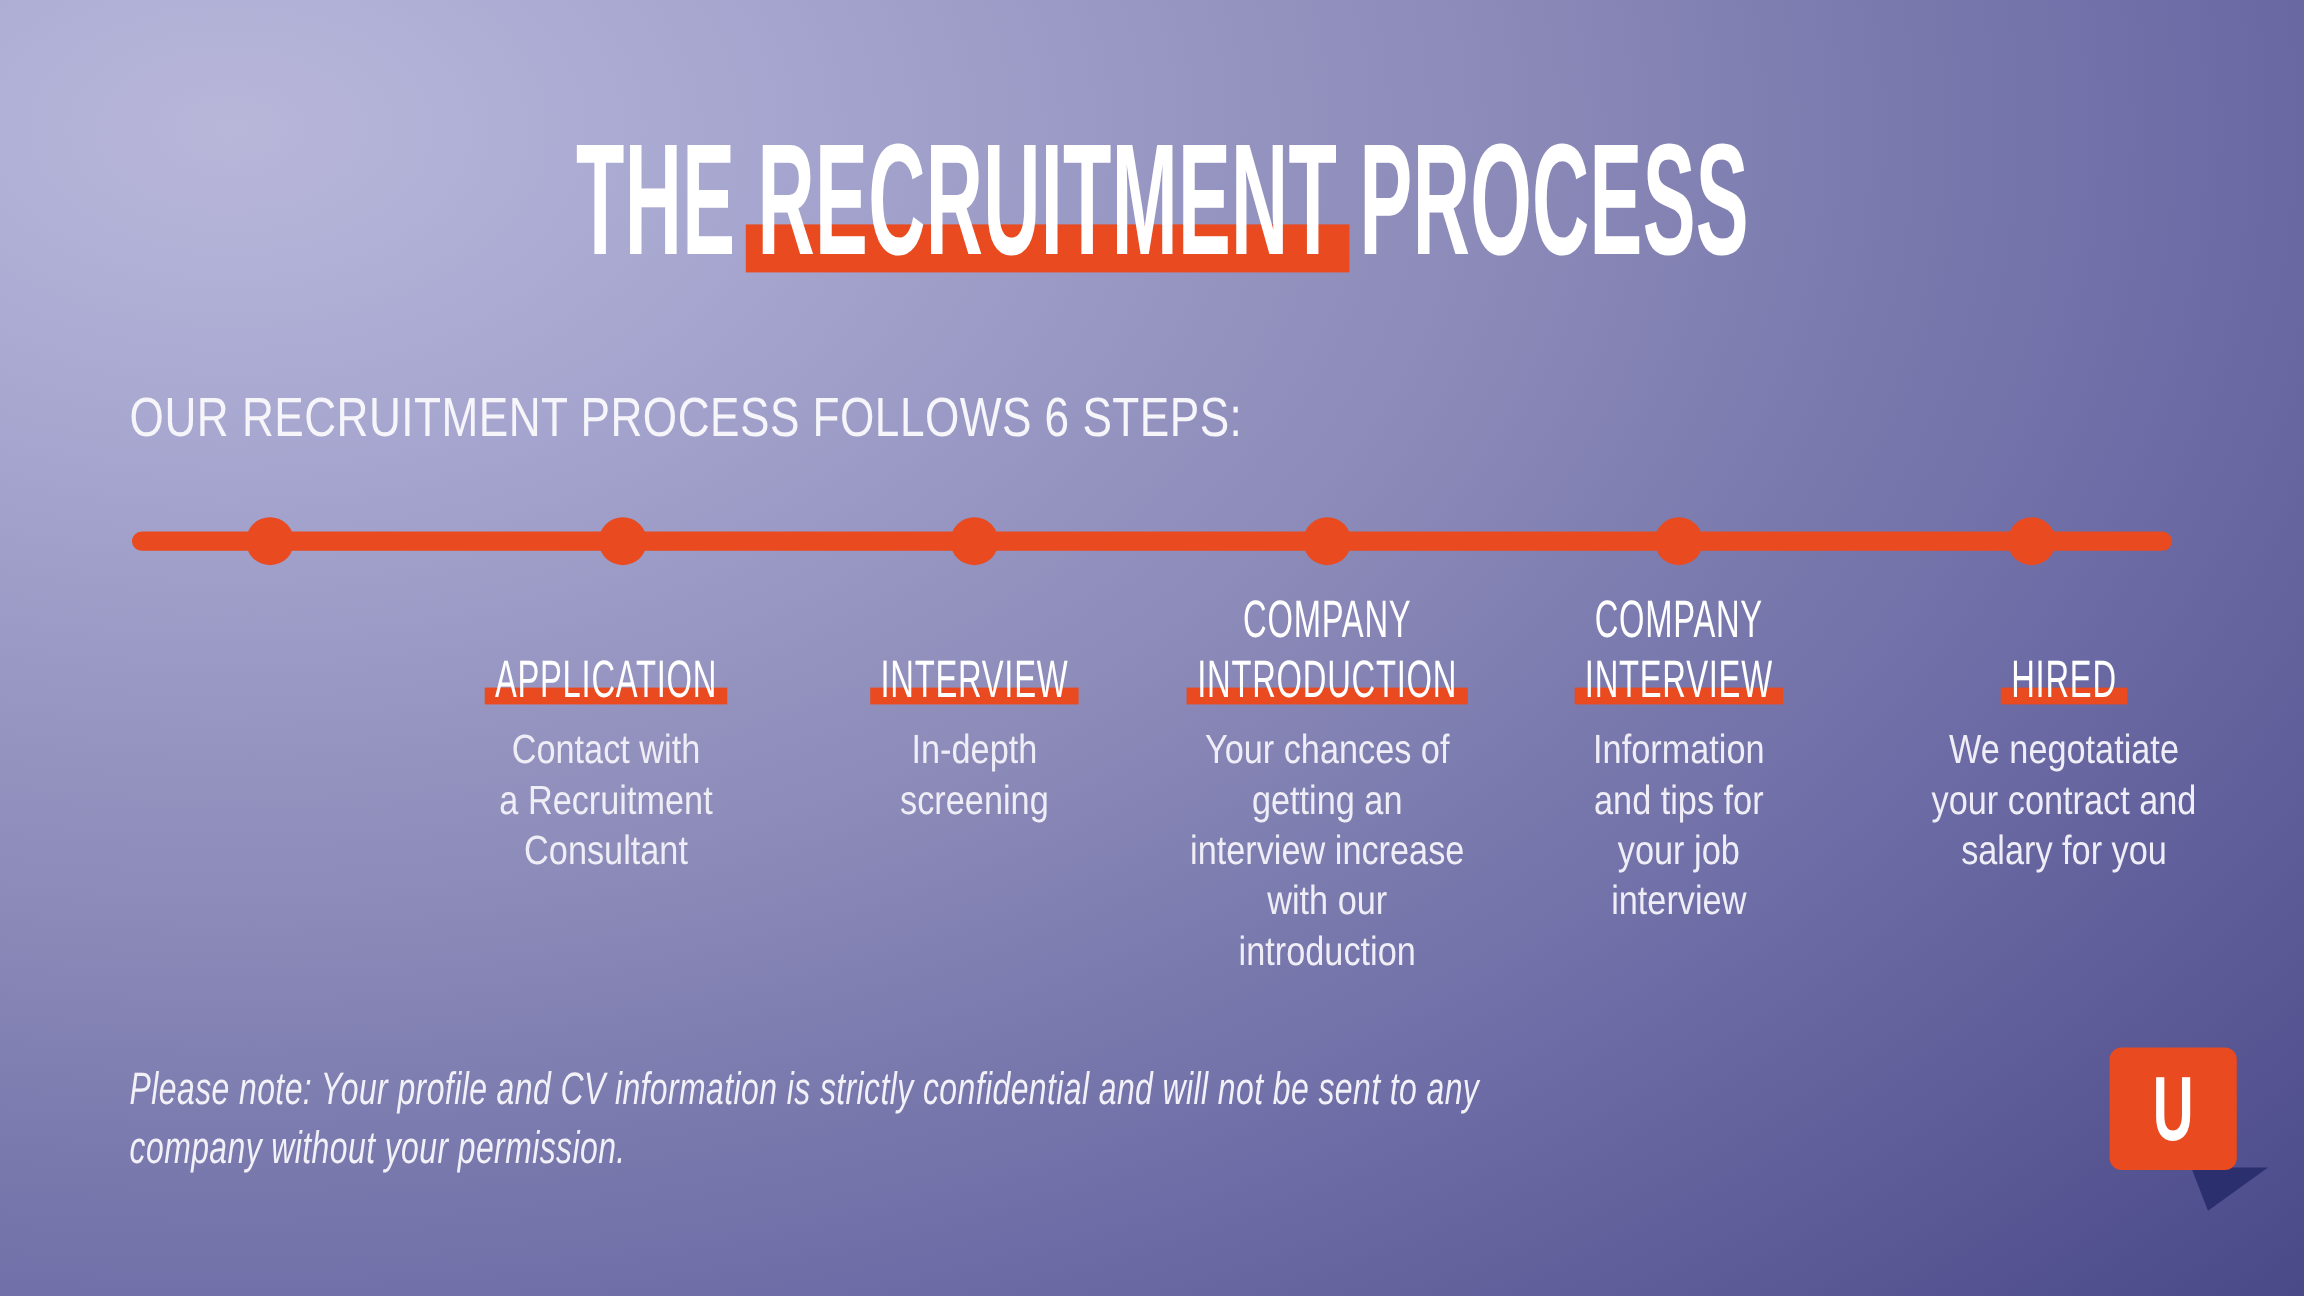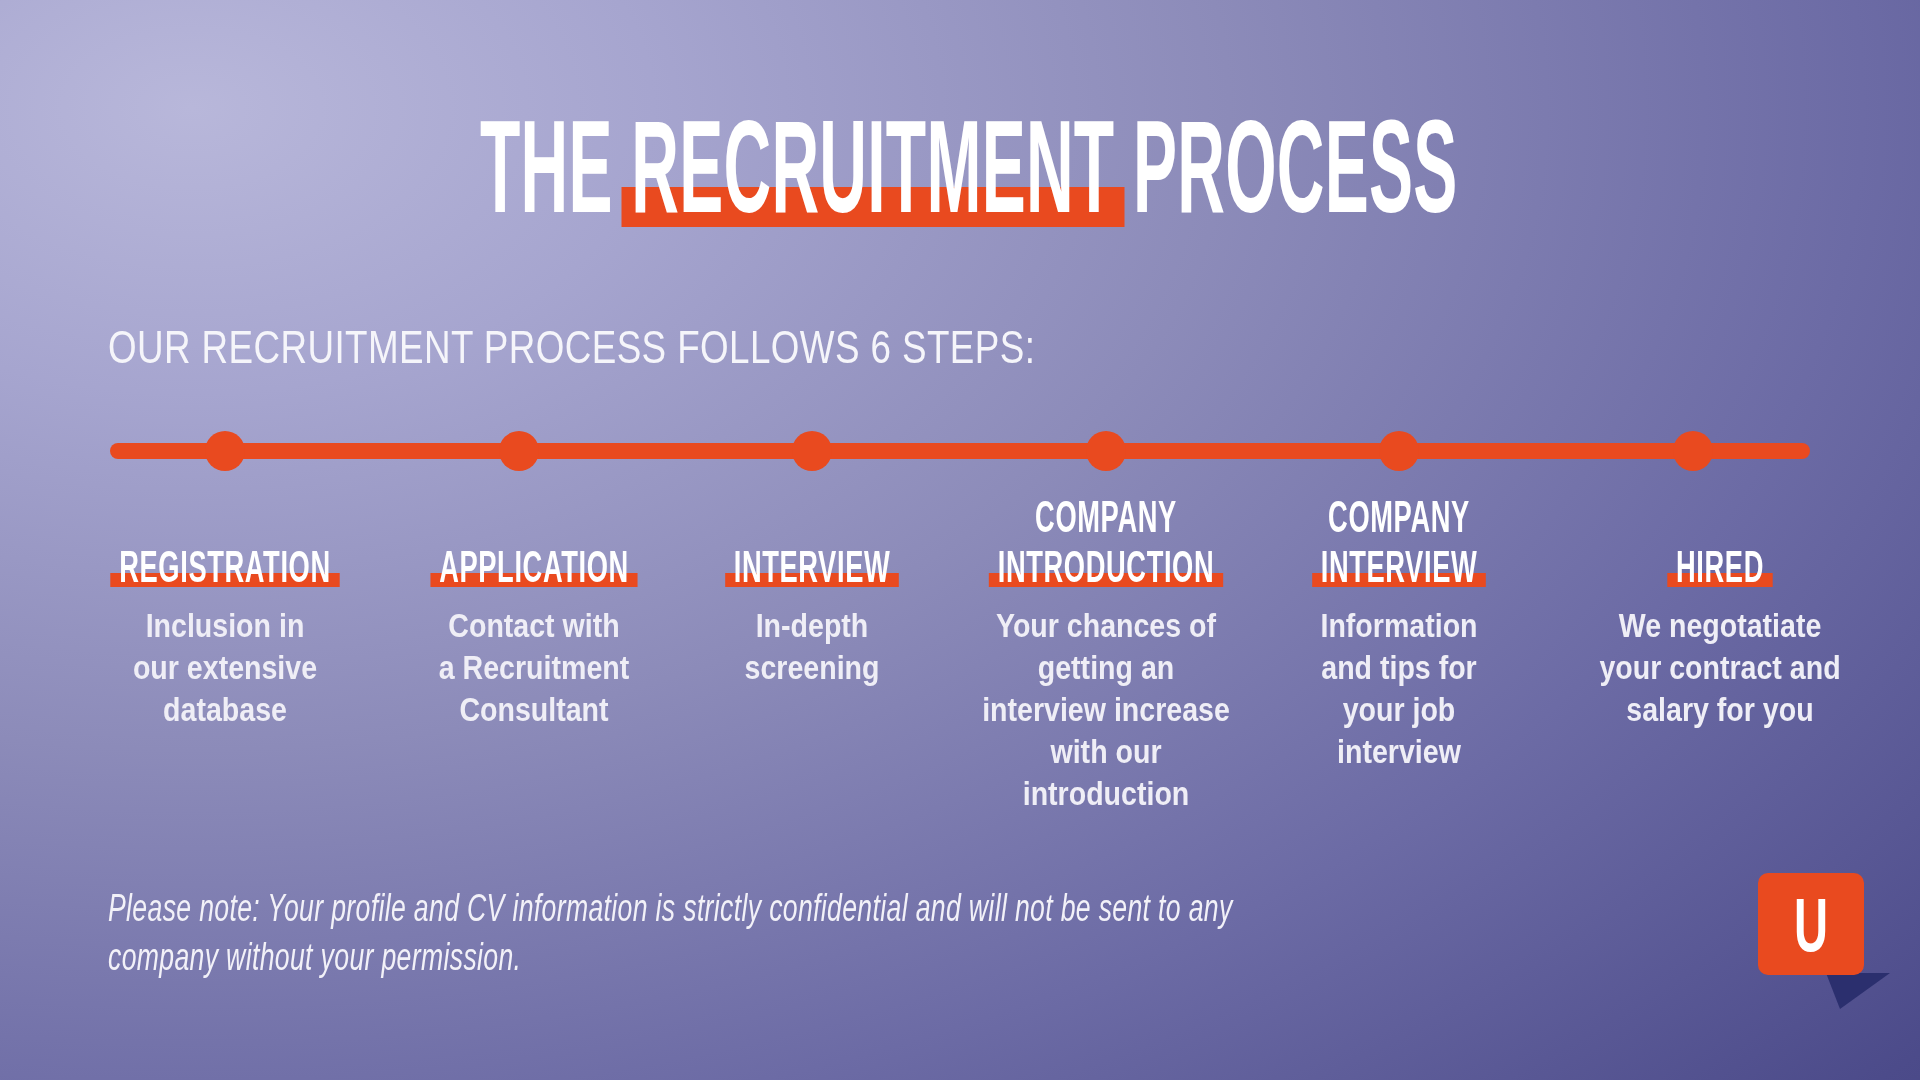"COMPANY" .col { font-weight: bold -> none }
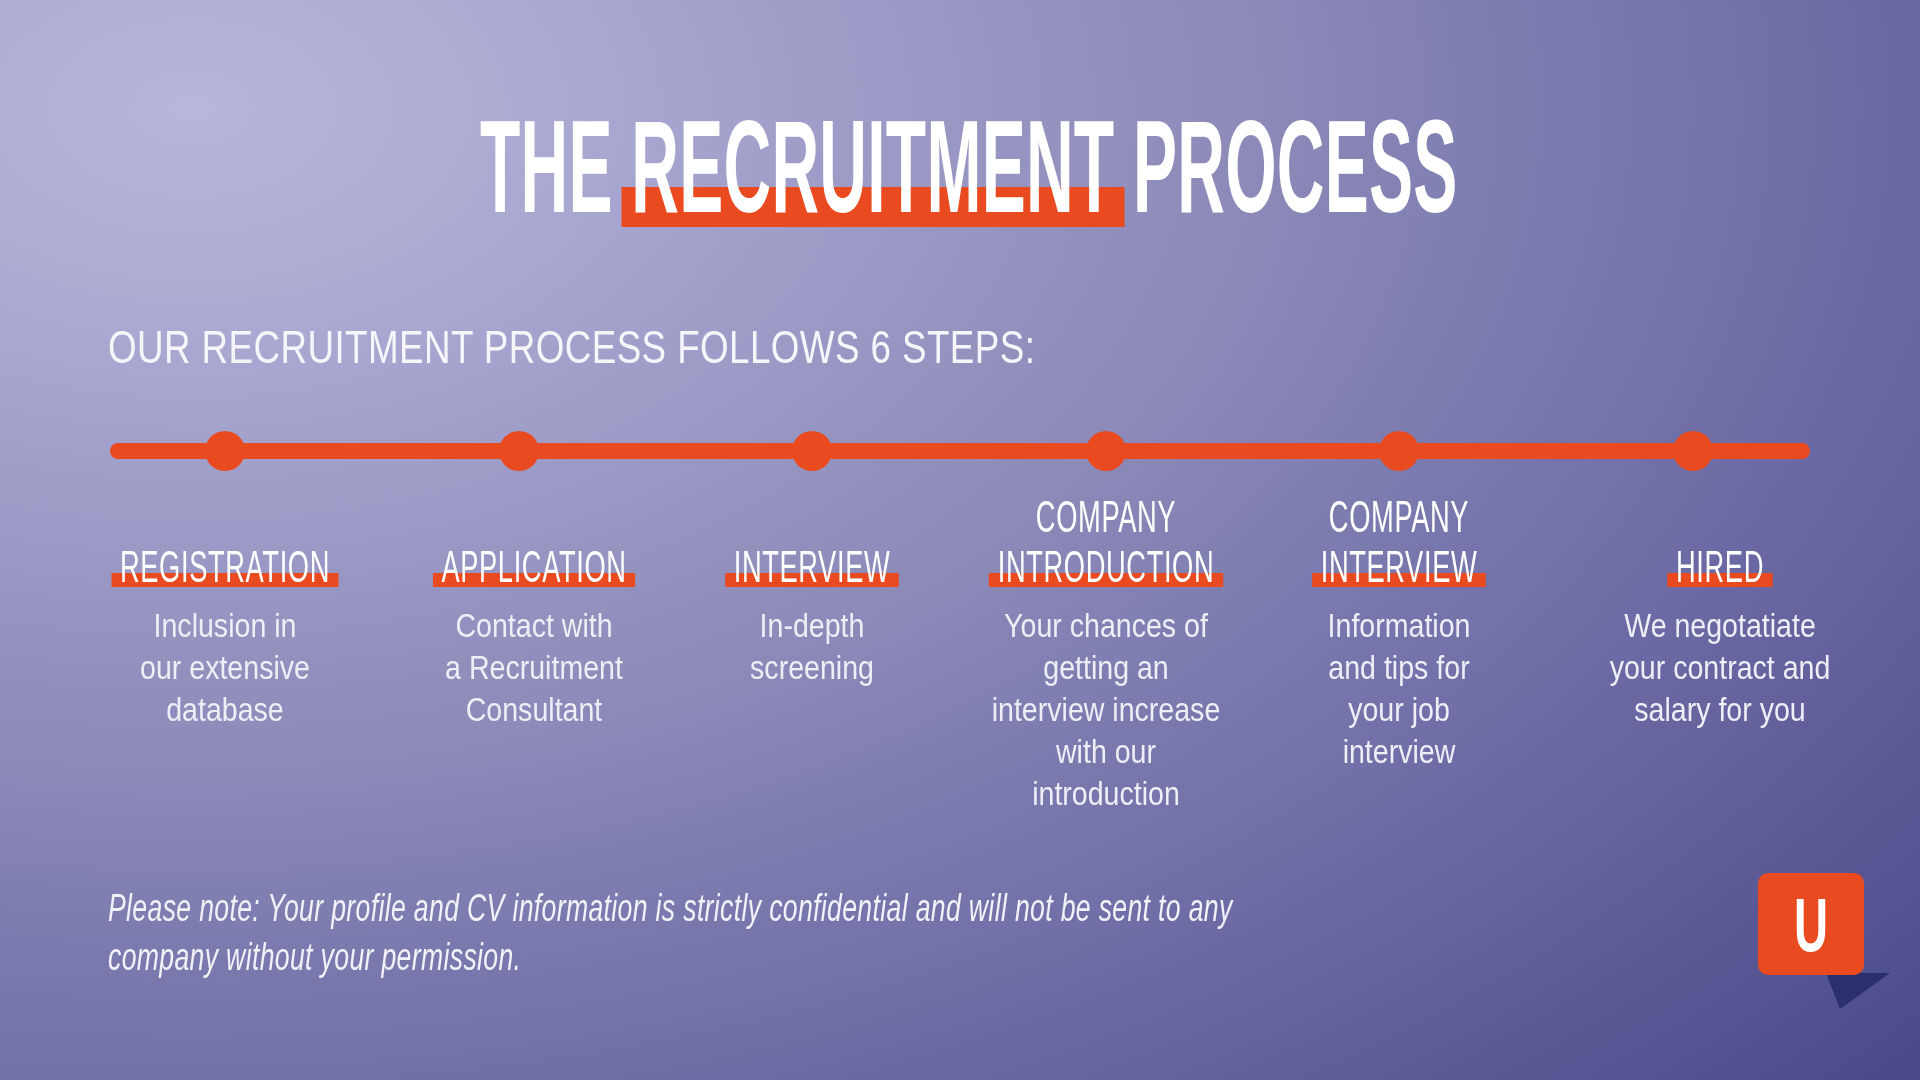"REGISTRATION" div.col { html: <div> <div> <div></div> <div><span>REGISTRATION</span></div> </div> <div>Inclusion in our extensive database</div> </div> -> none }
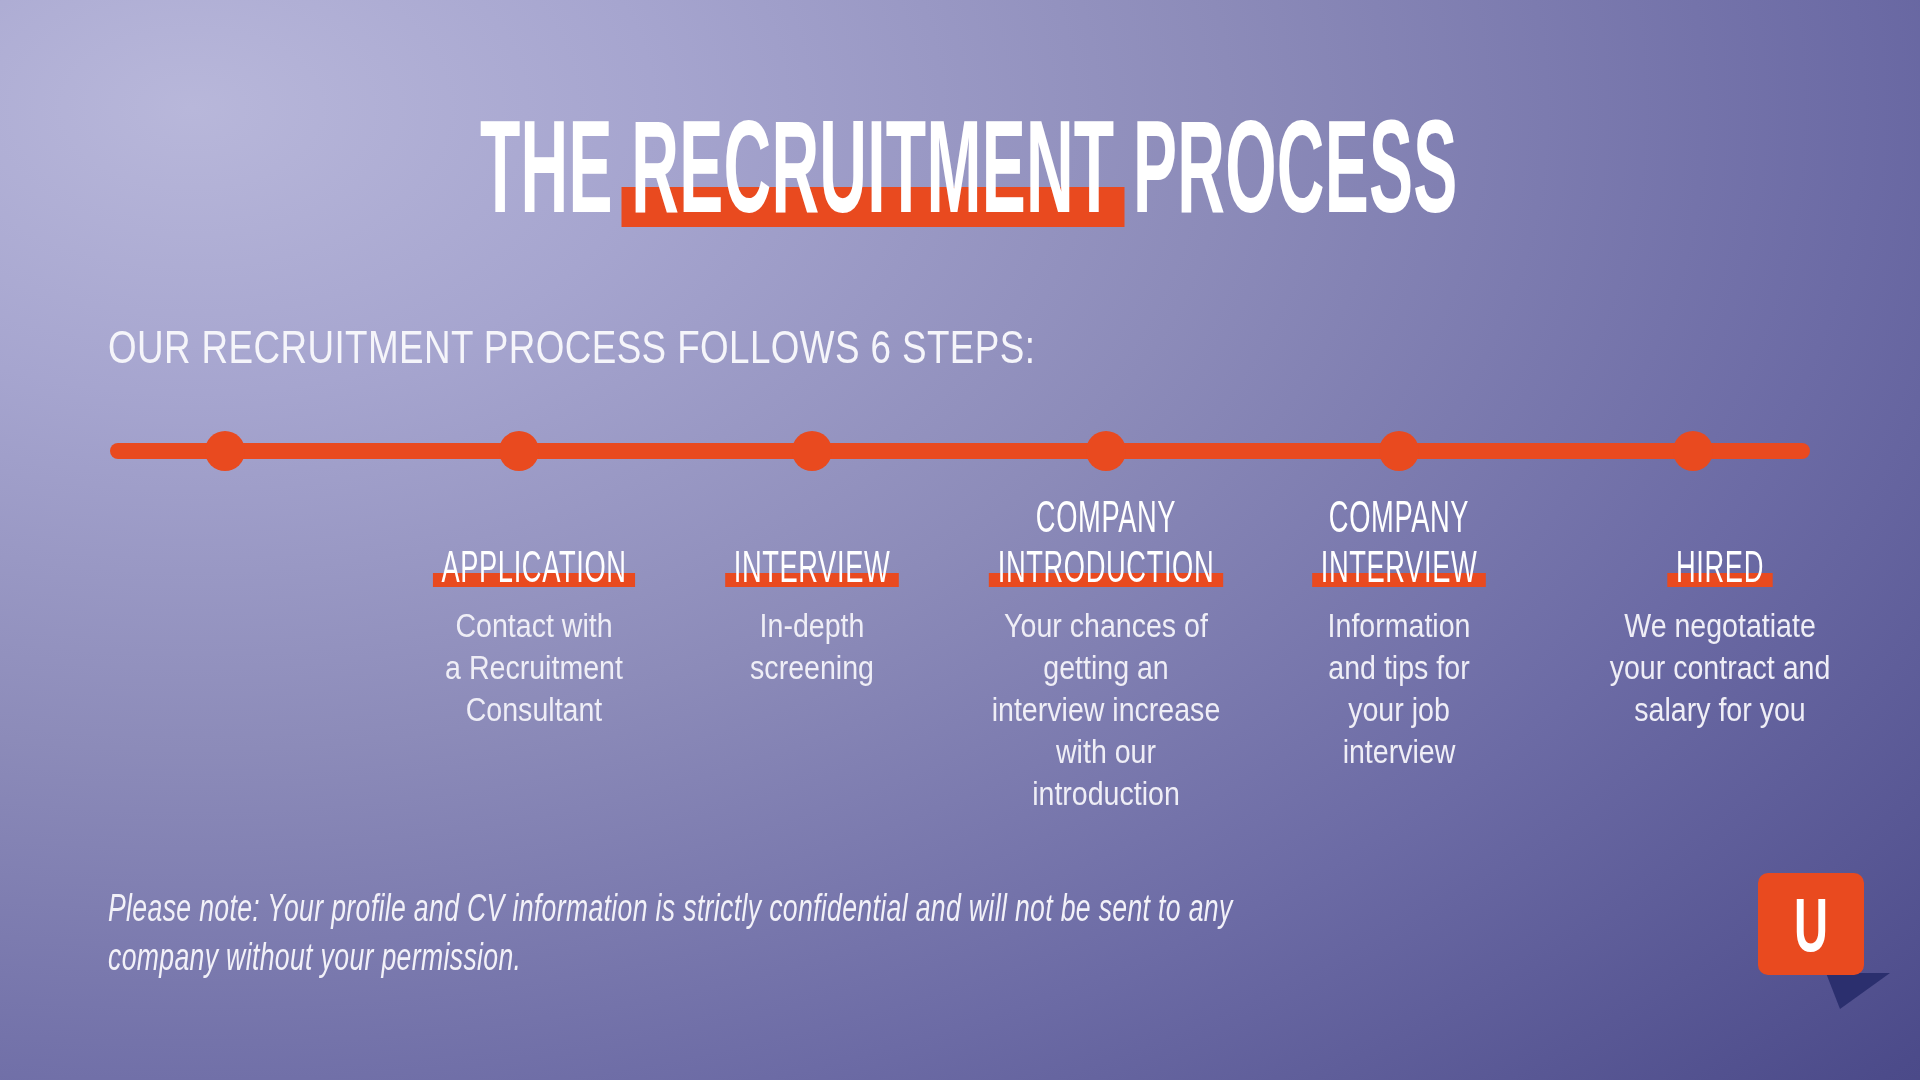"APPLICATION" div.col { left: 374px -> 345px }
